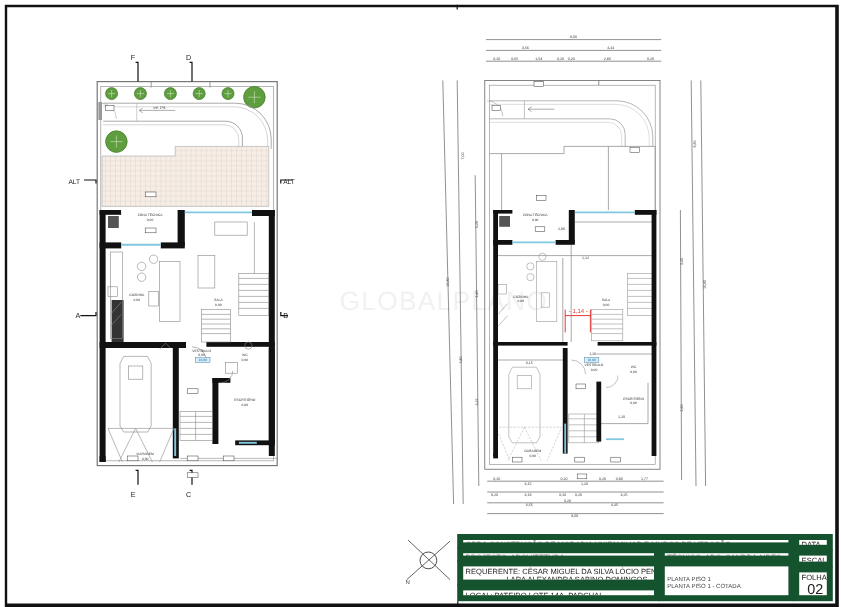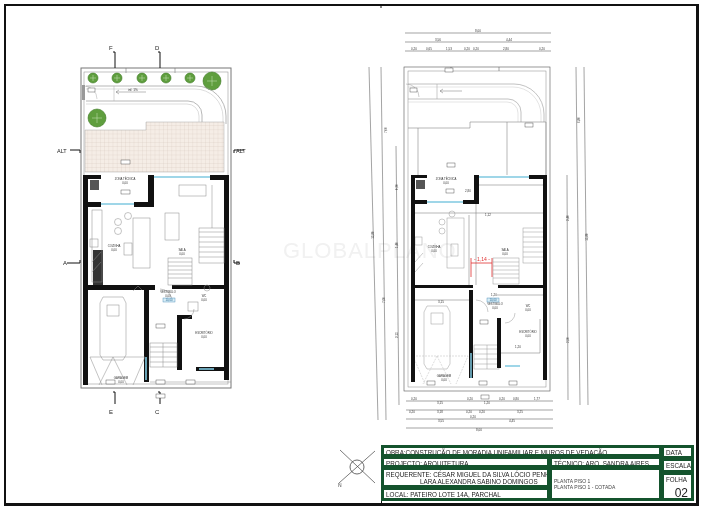"02" .tb-cell { border: 3px solid #14532d -> 5px solid #14532d }
